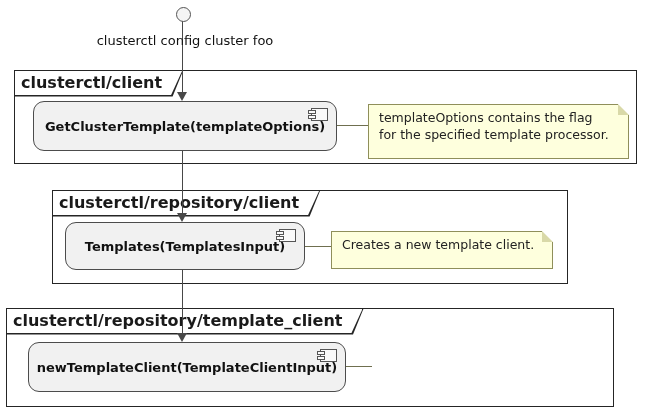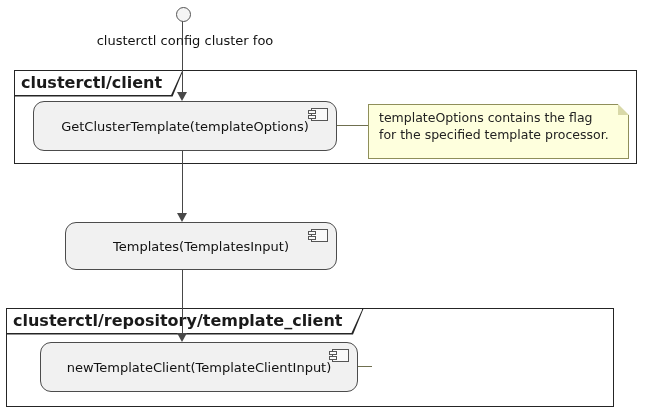"GetClusterTemplate(templateOptions)" .activity { font-weight: none -> bold }
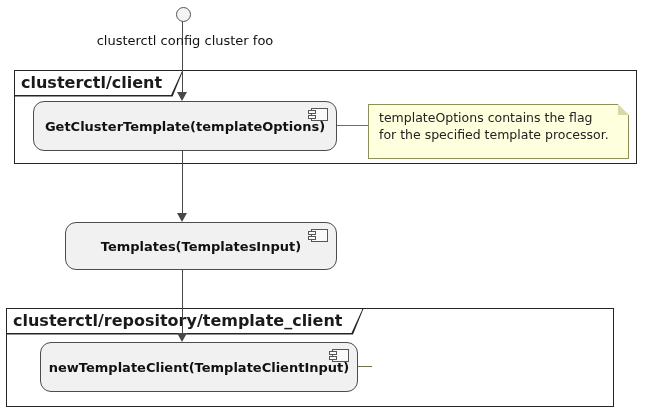"clusterctl/repository/client" div.pkg { html: none -> <div> <div> <div>clusterctl/repository/client</div> </div> </div> }
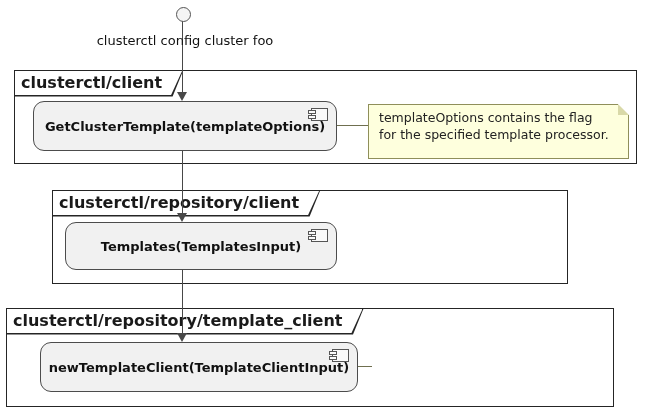"Templates(TemplatesInput)" div.activity { width: 272px -> 240px }
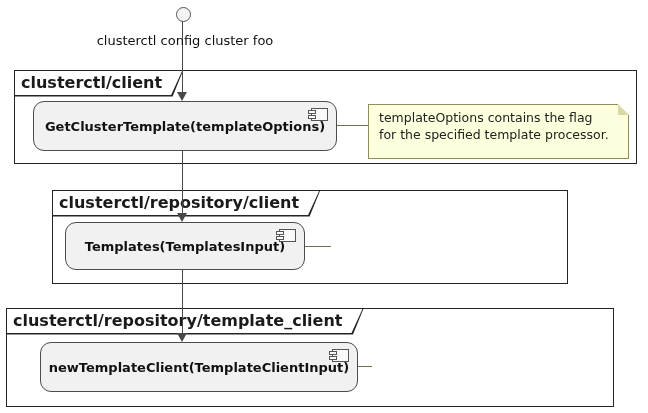"Creates a new template client." div.note { html: none -> <div>Creates a new template client.</div> }
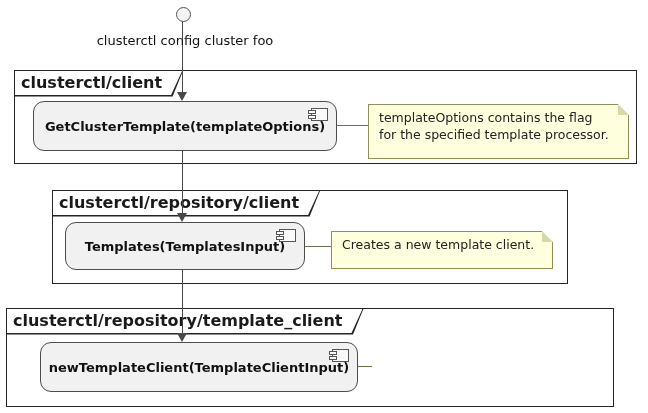"newTemplateClient(TemplateClientInput)" div.activity { left: 40px -> 28px }
